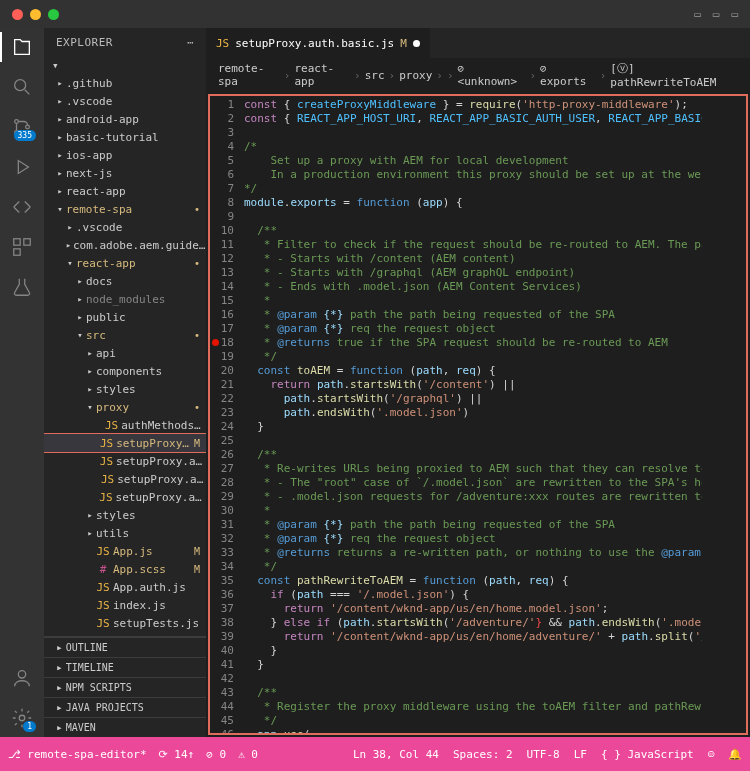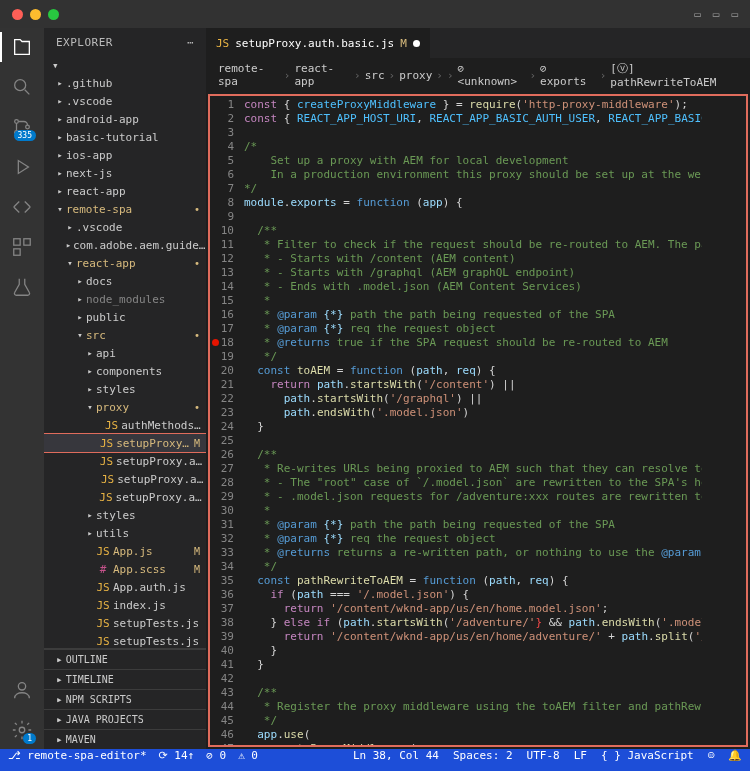"⎇ remote-spa-editor*" .status { align-items: flex-start -> center; background: #1d4ed8 -> #ec4899; height: 22px -> 34px }
